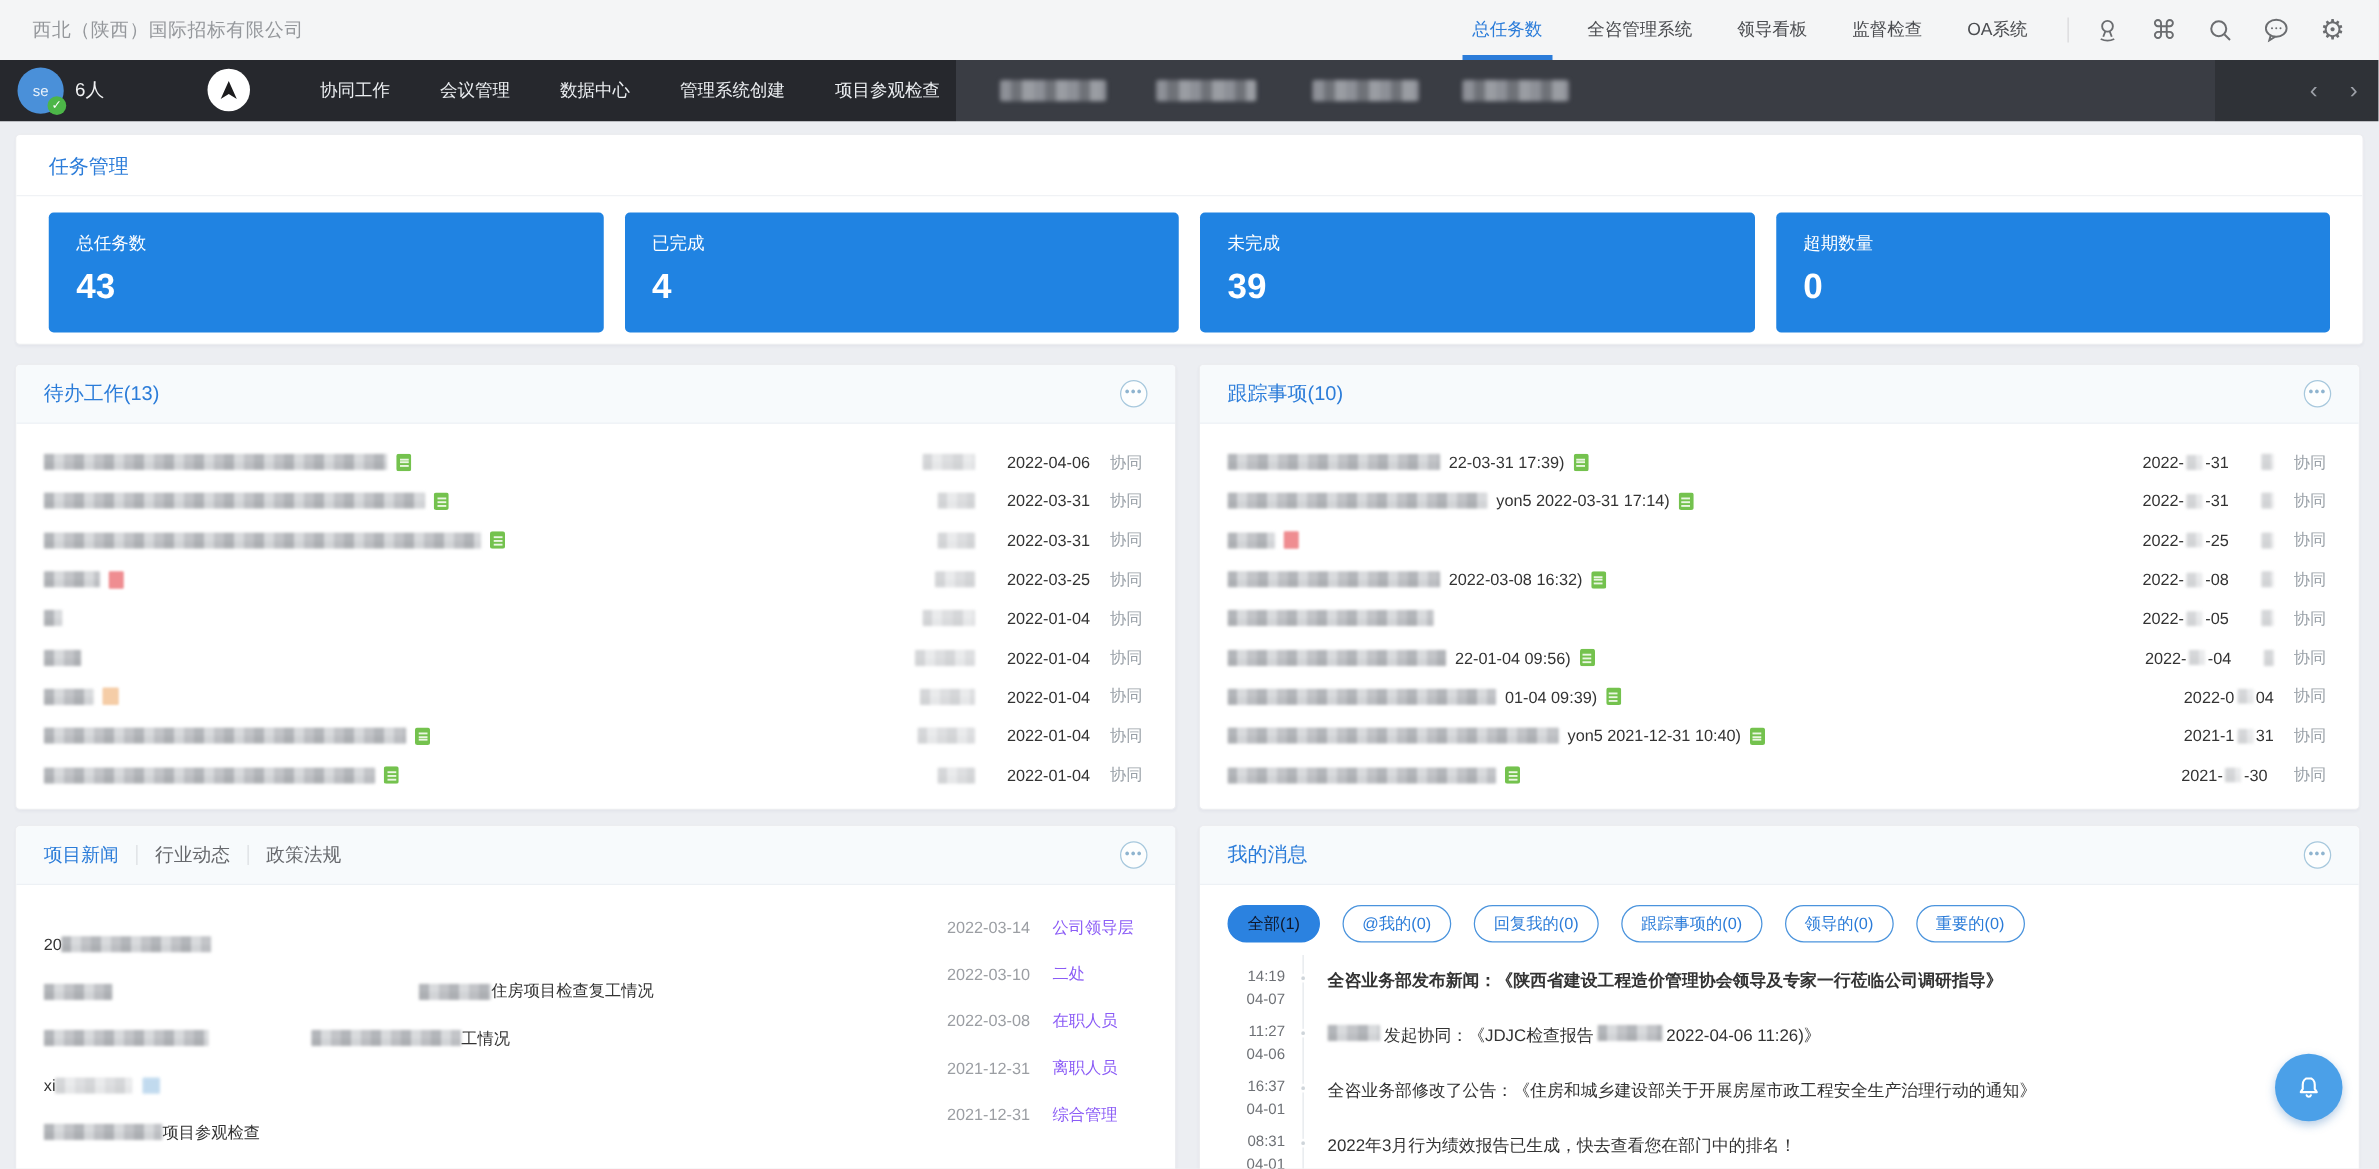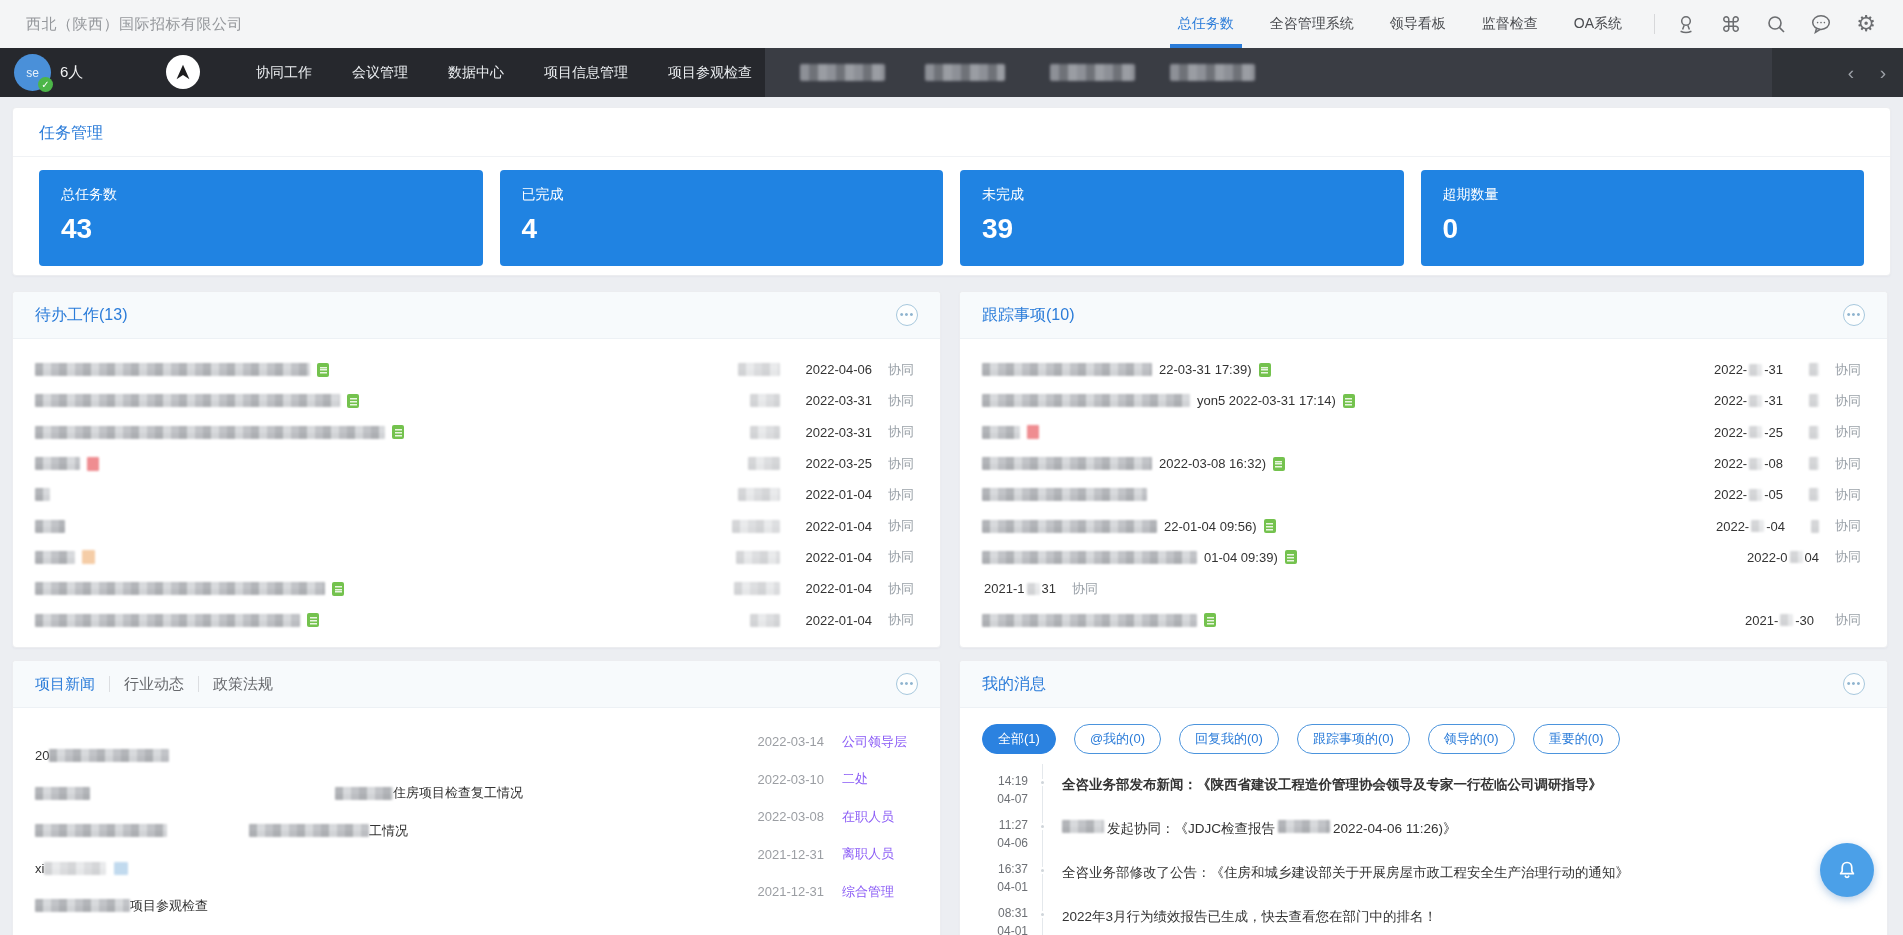"项目信息管理" div.app-item { text: 项目信息管理 -> 管理系统创建 }
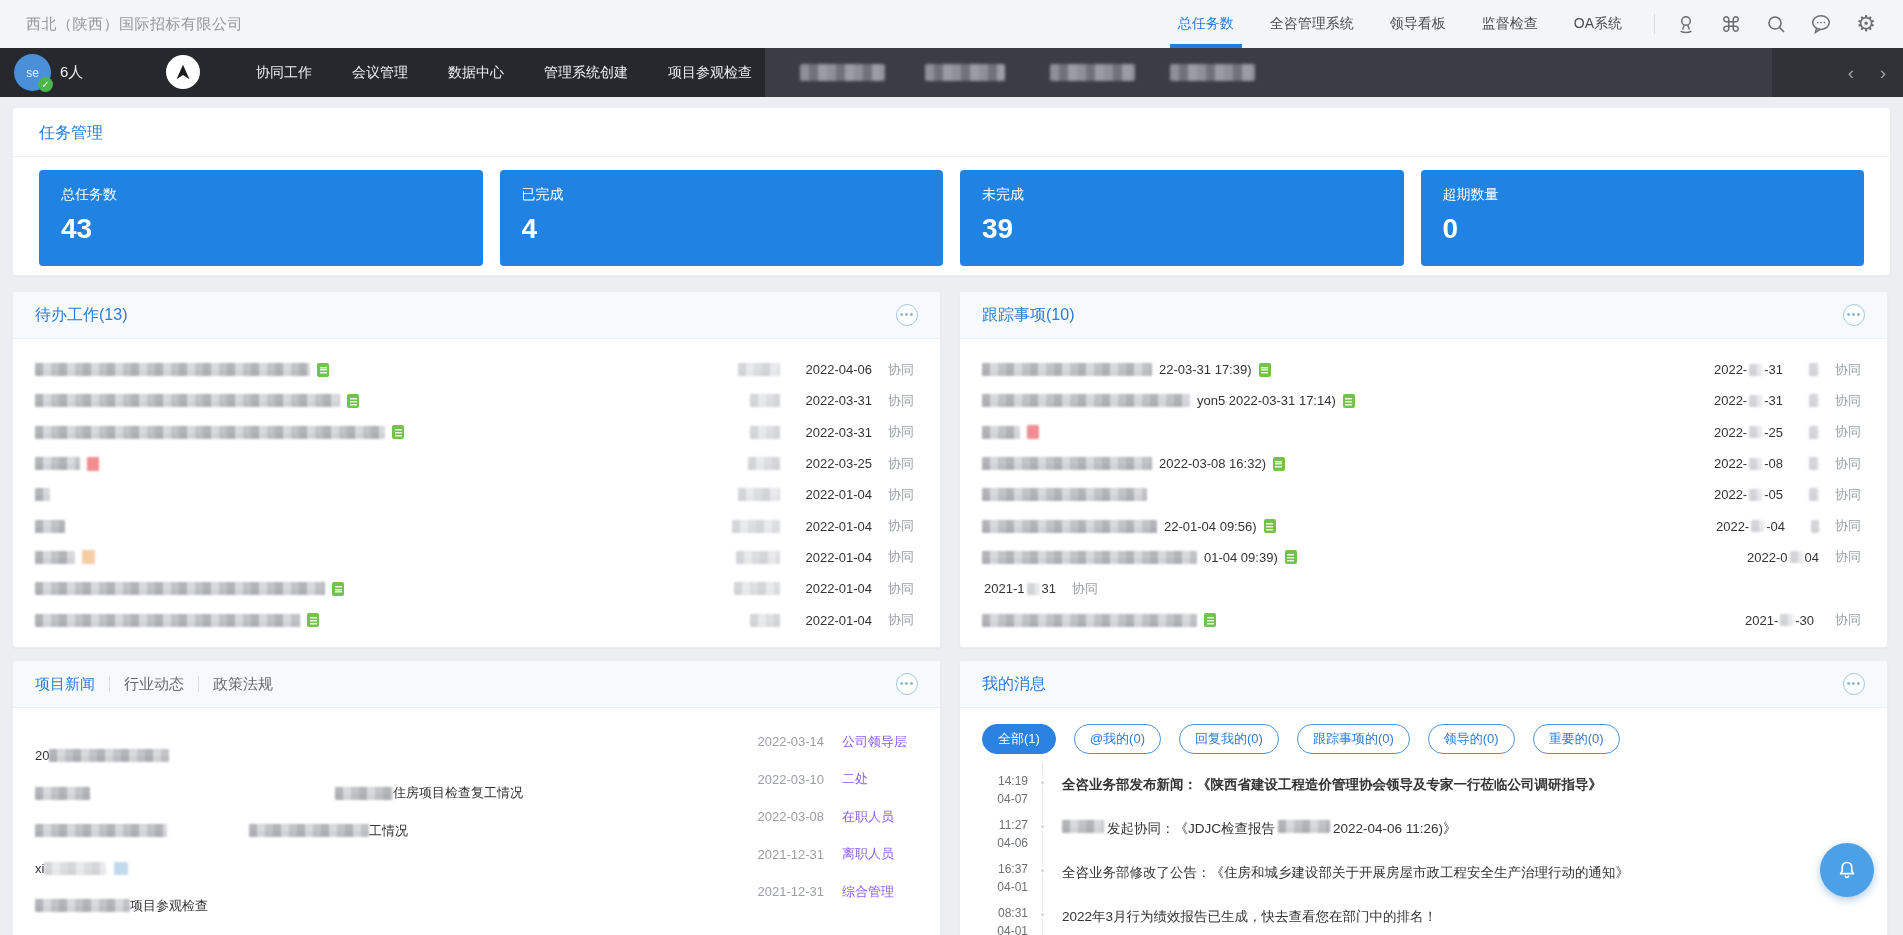"yon5 2021-12-31 10:40)" div.lrow-left { html: none -> <div> <span></span> <span>yon5 2021-12-31 10:40)</span> <span></span> </div> }
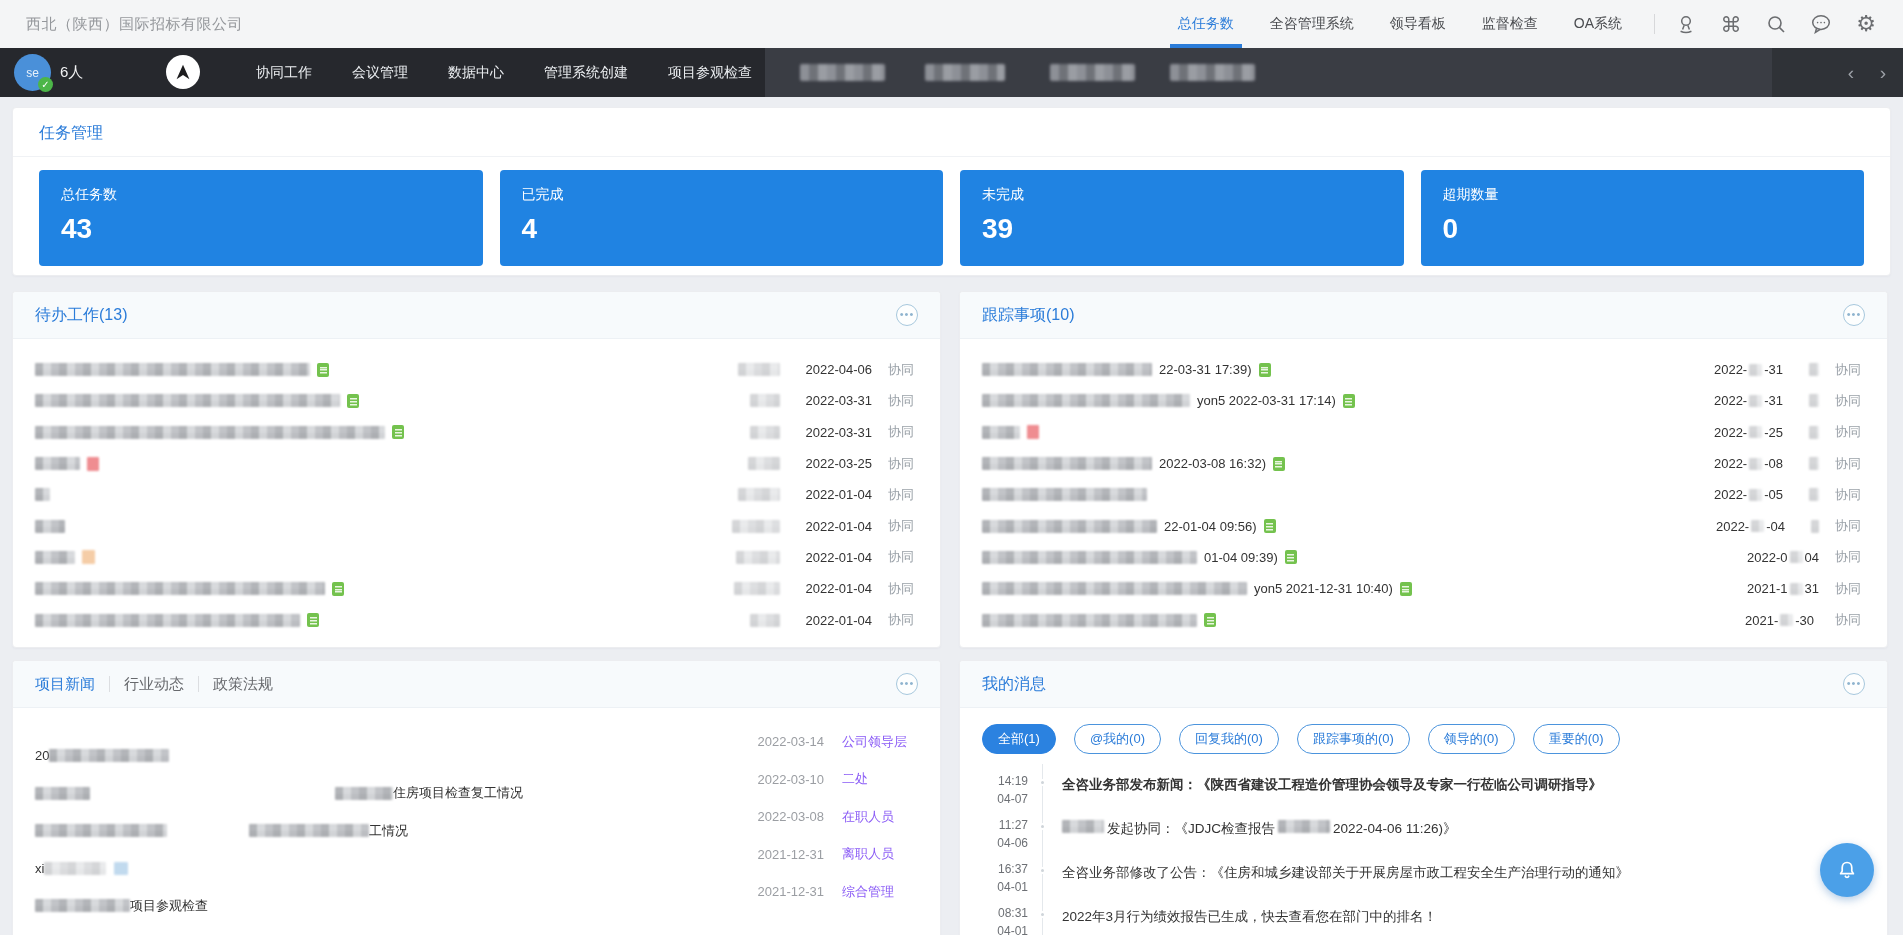"全部(1)" .pill.active { color: #ffffff -> #0f172a }
